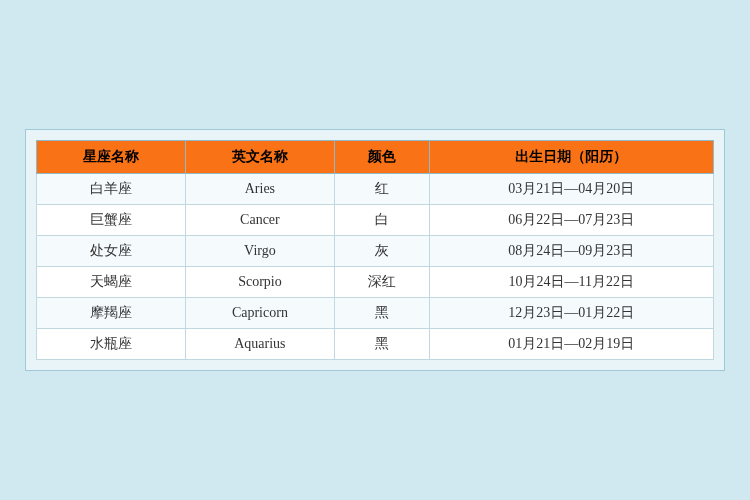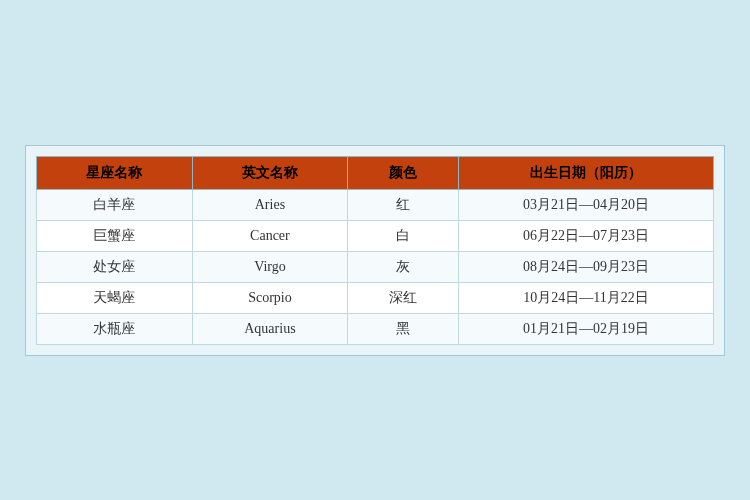"星座名称" th { background-color: #c2410c -> #f97316; padding: 7px 20px -> 7px 10px }
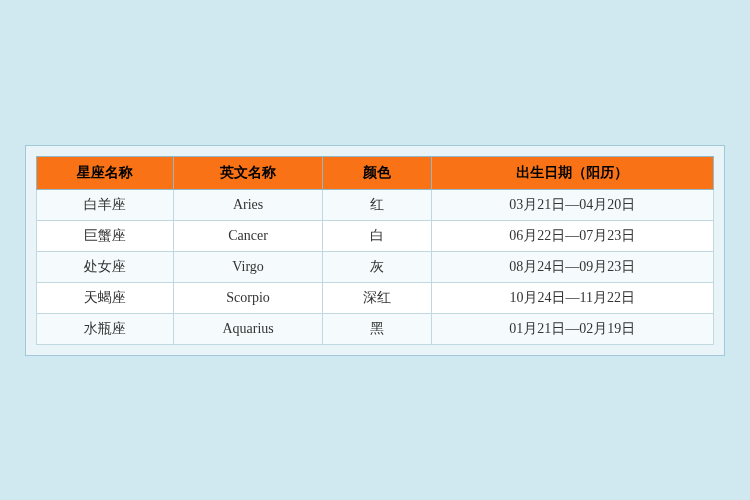"白羊座" td { padding: 6px 16px -> 6px 10px }
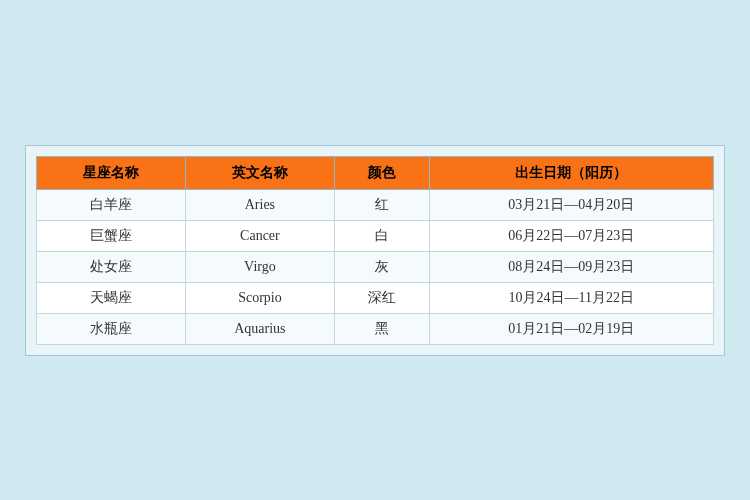"摩羯座" tr { html: none -> <tr> <td>摩羯座</td> <td>Capricorn</td> <td>黑</td> <td>12月23日—01月22日</td> </tr> }
